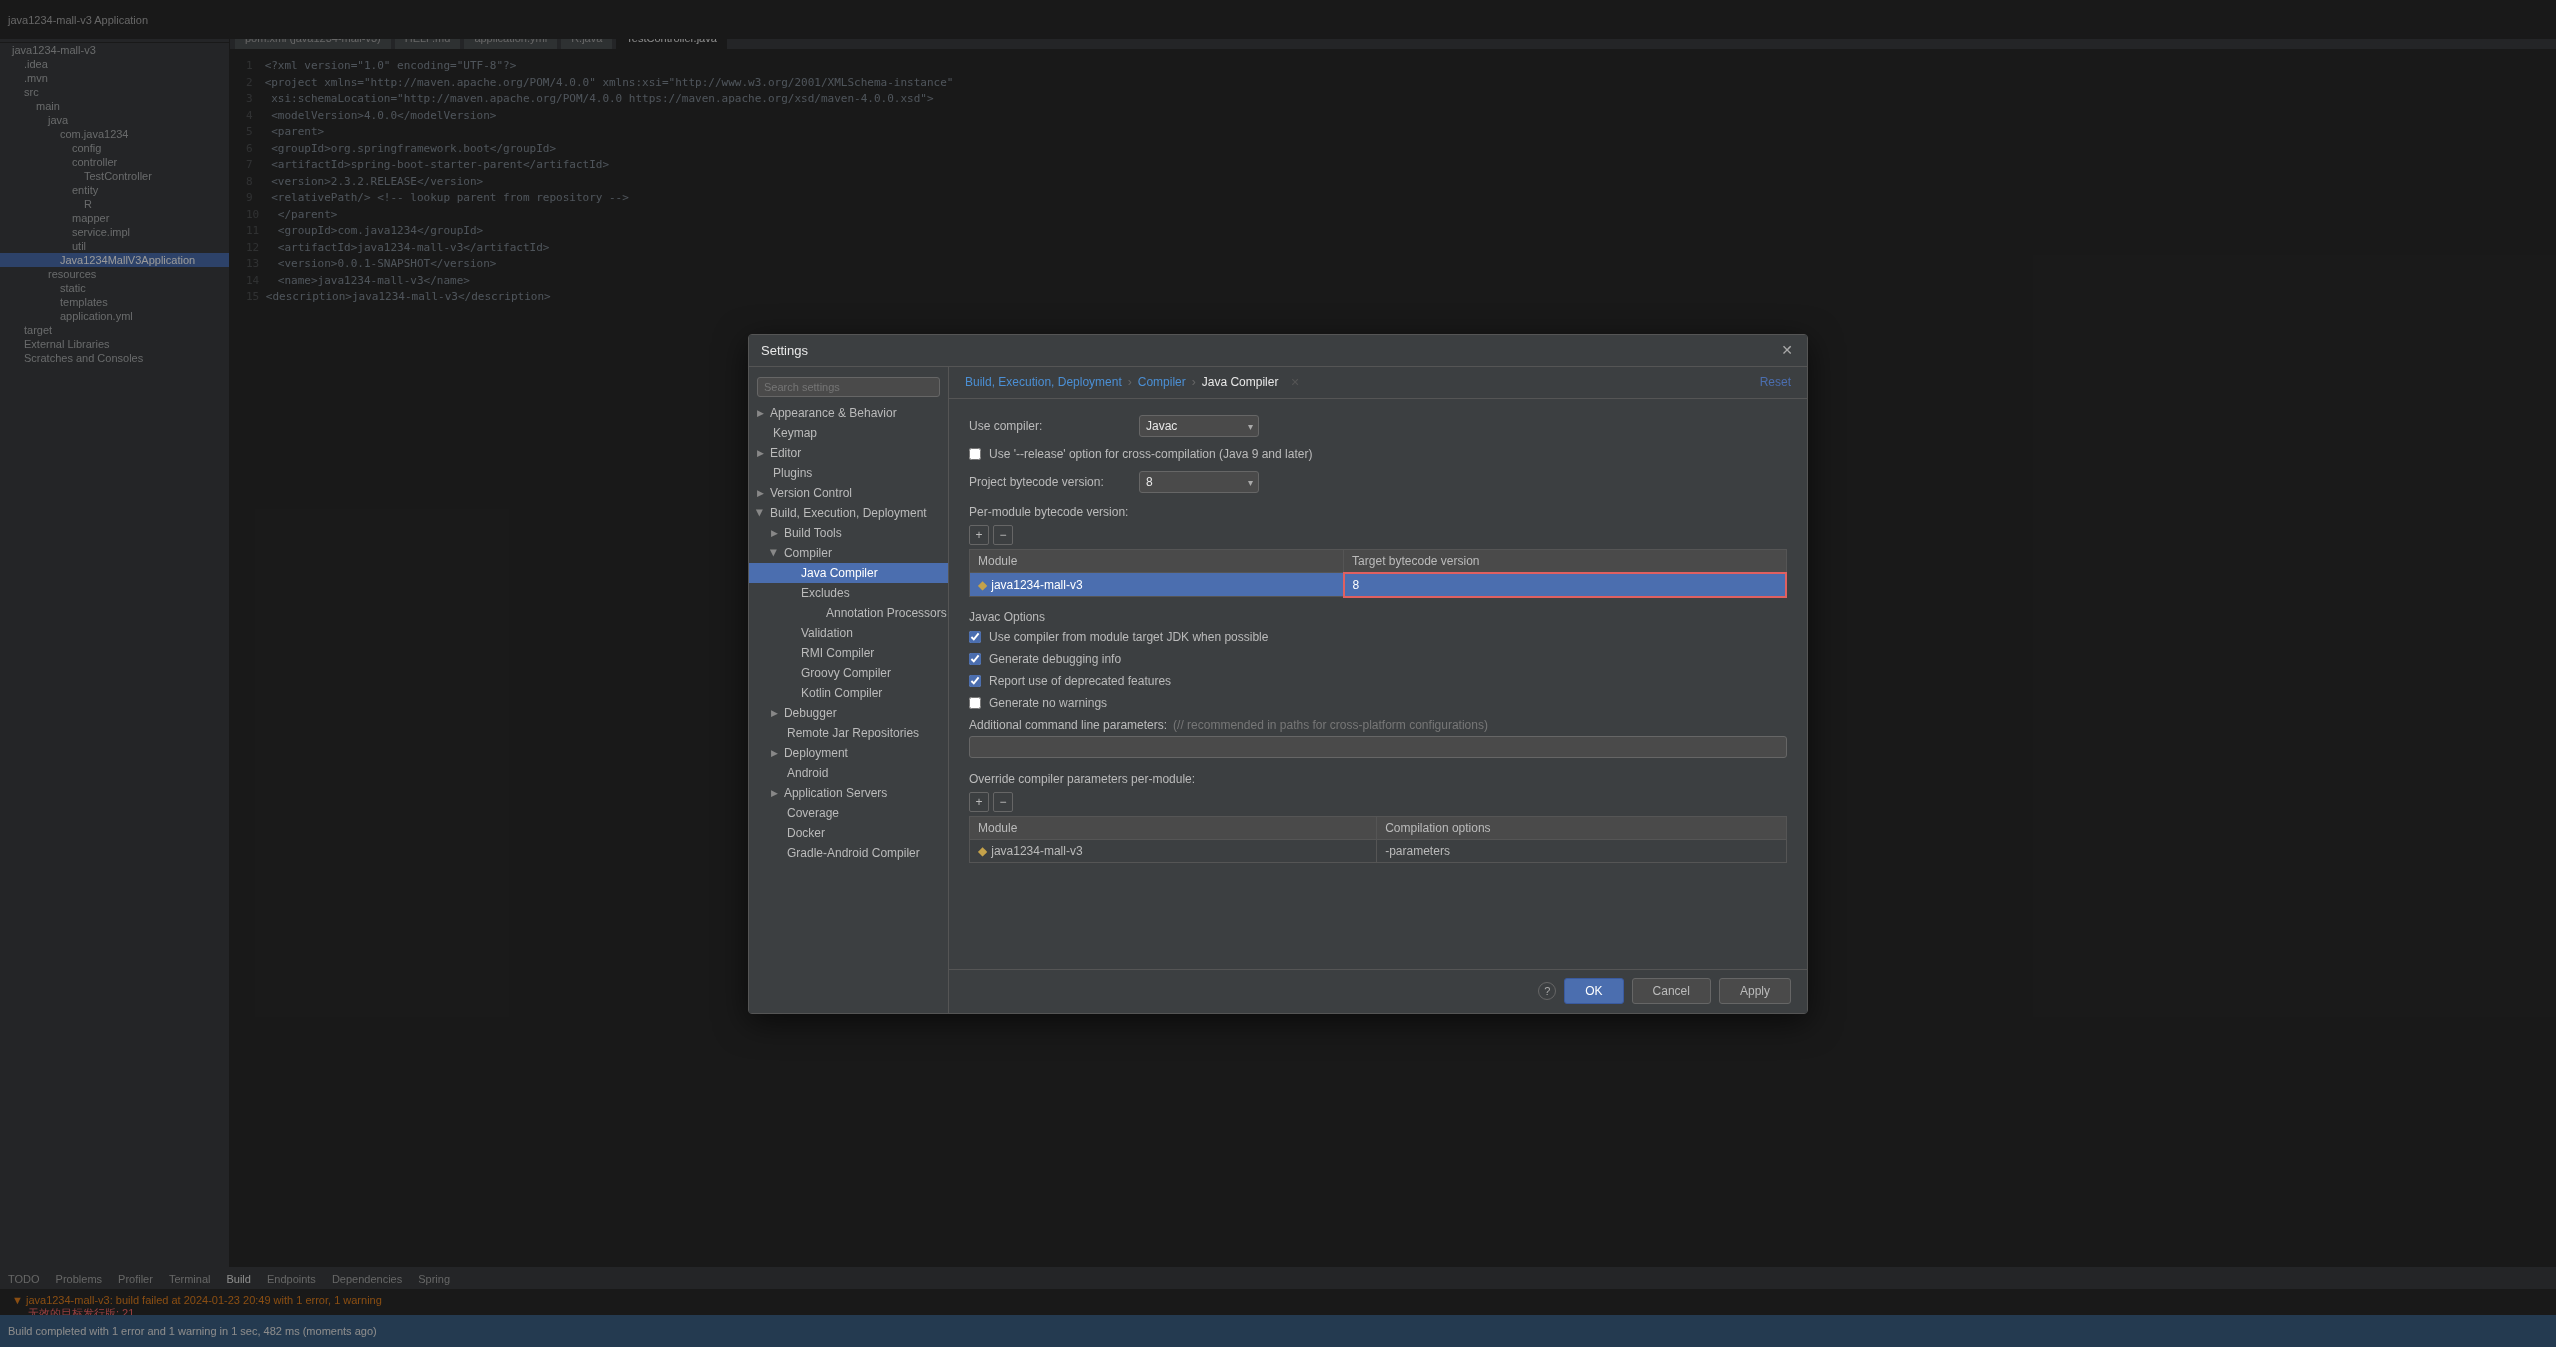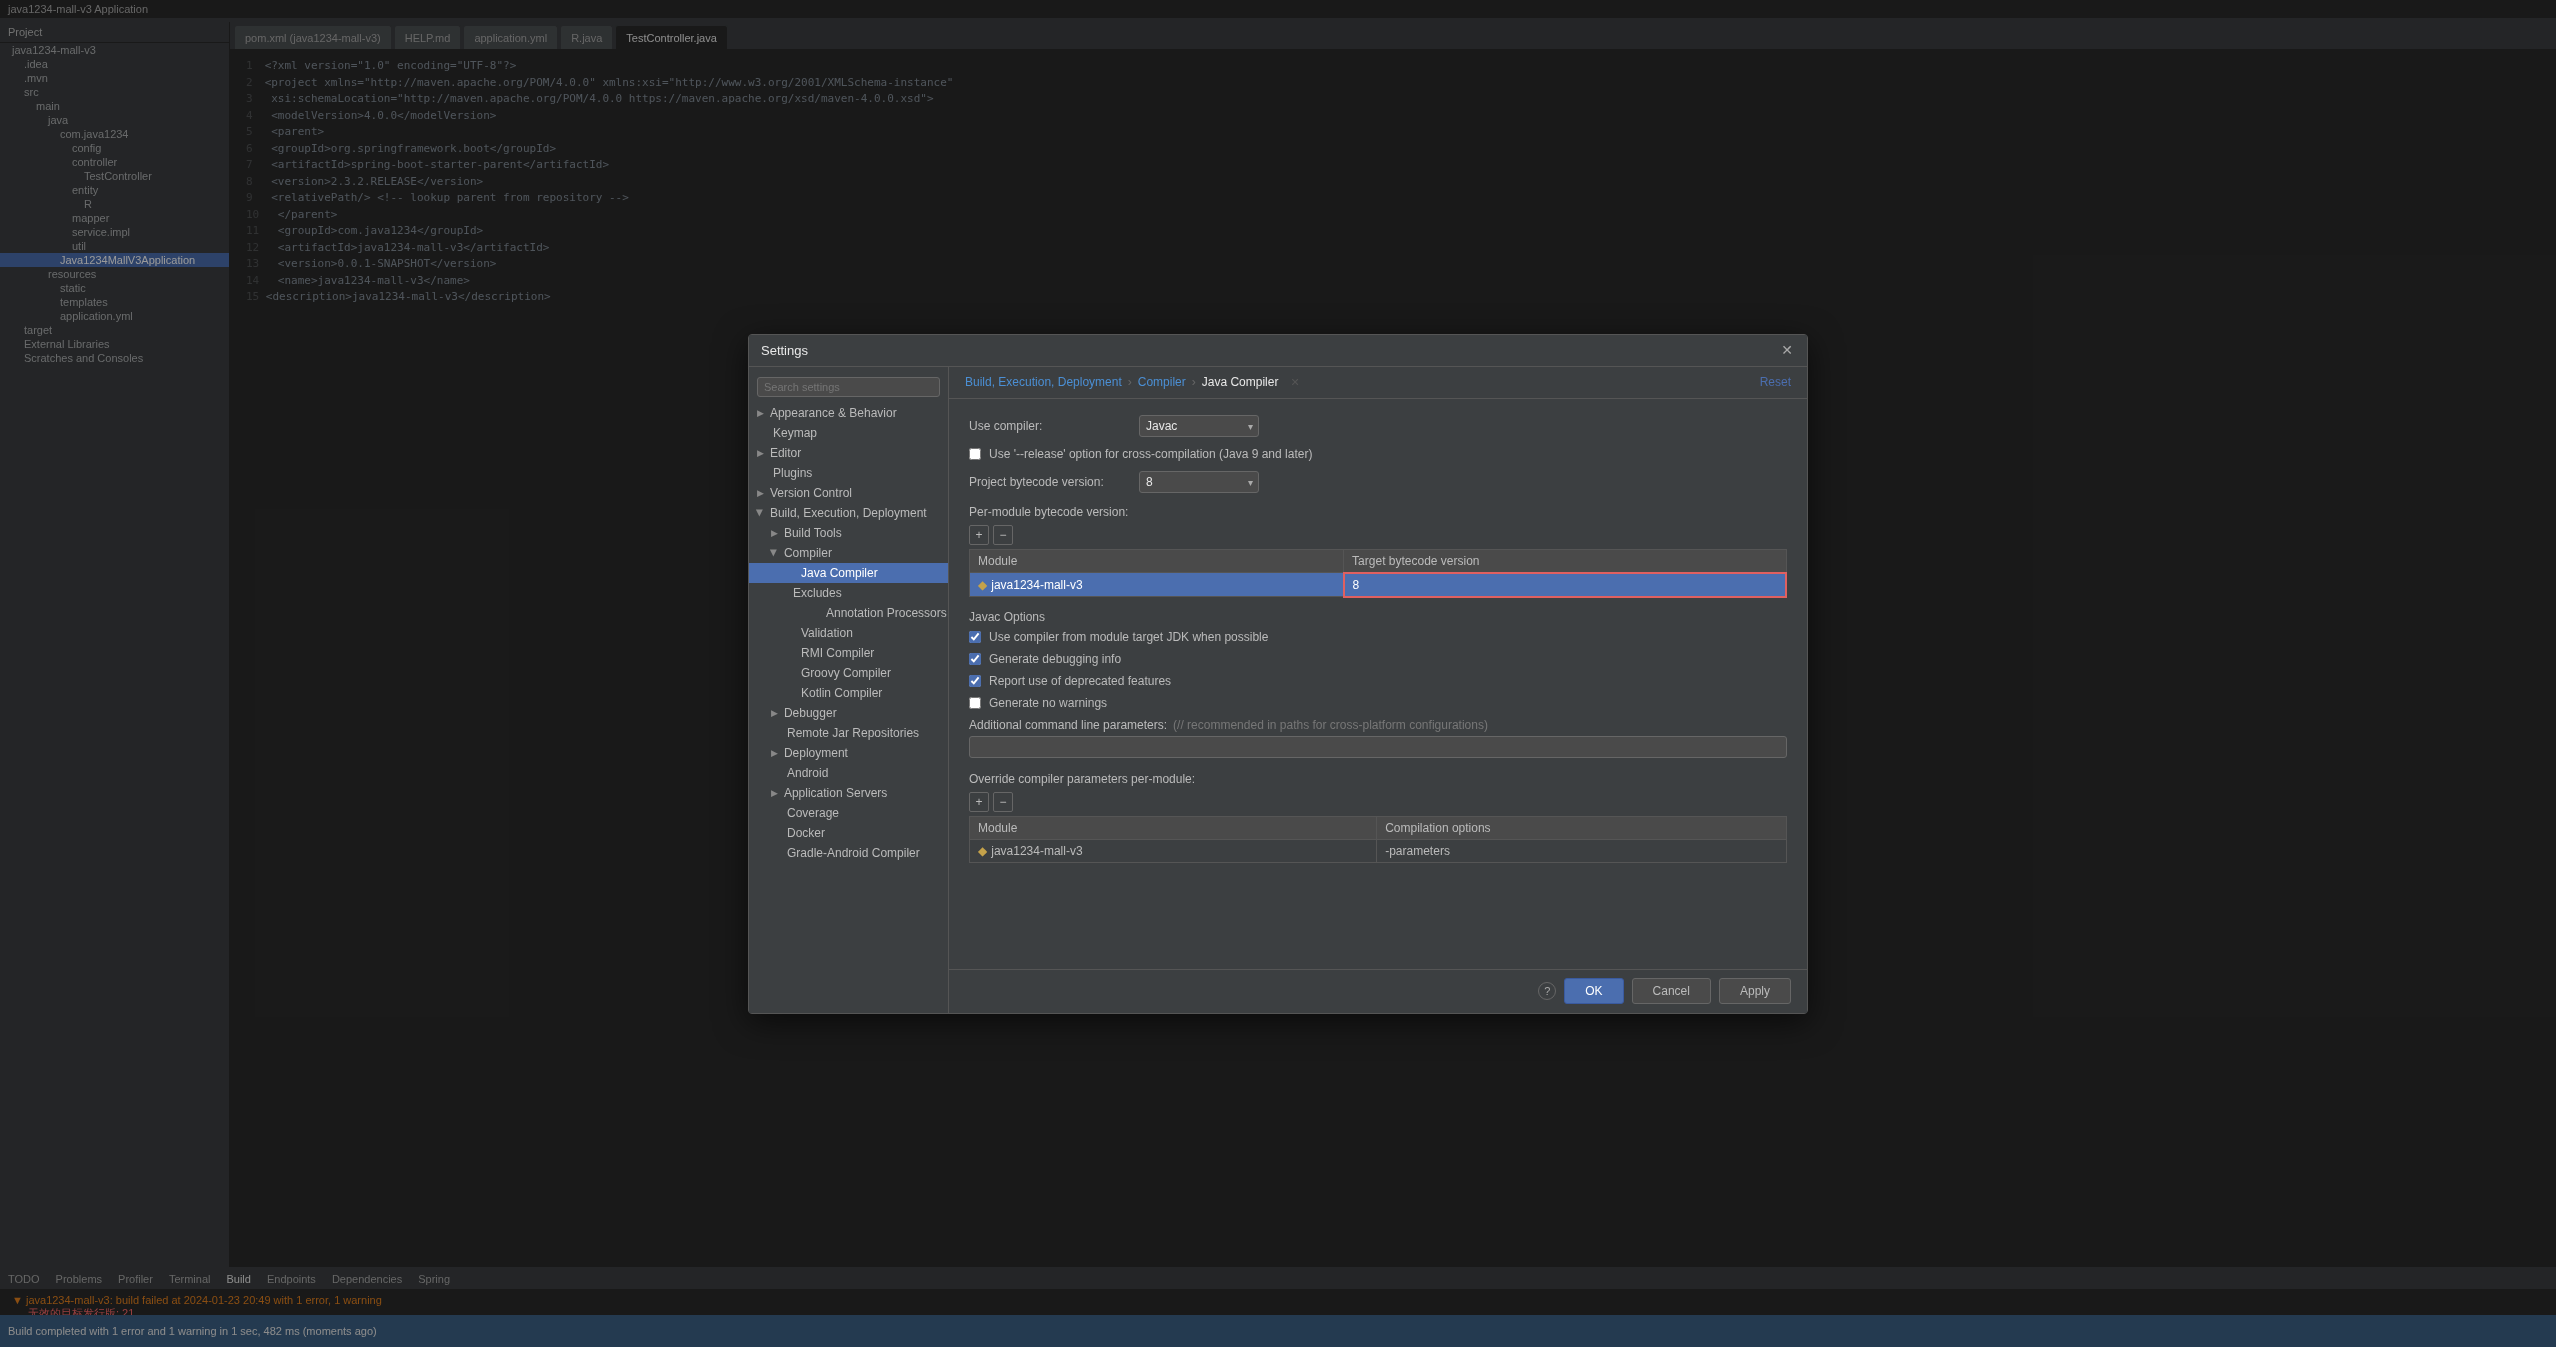"java1234-mall-v3 Application" .top-bar { height: 18px -> 39px }
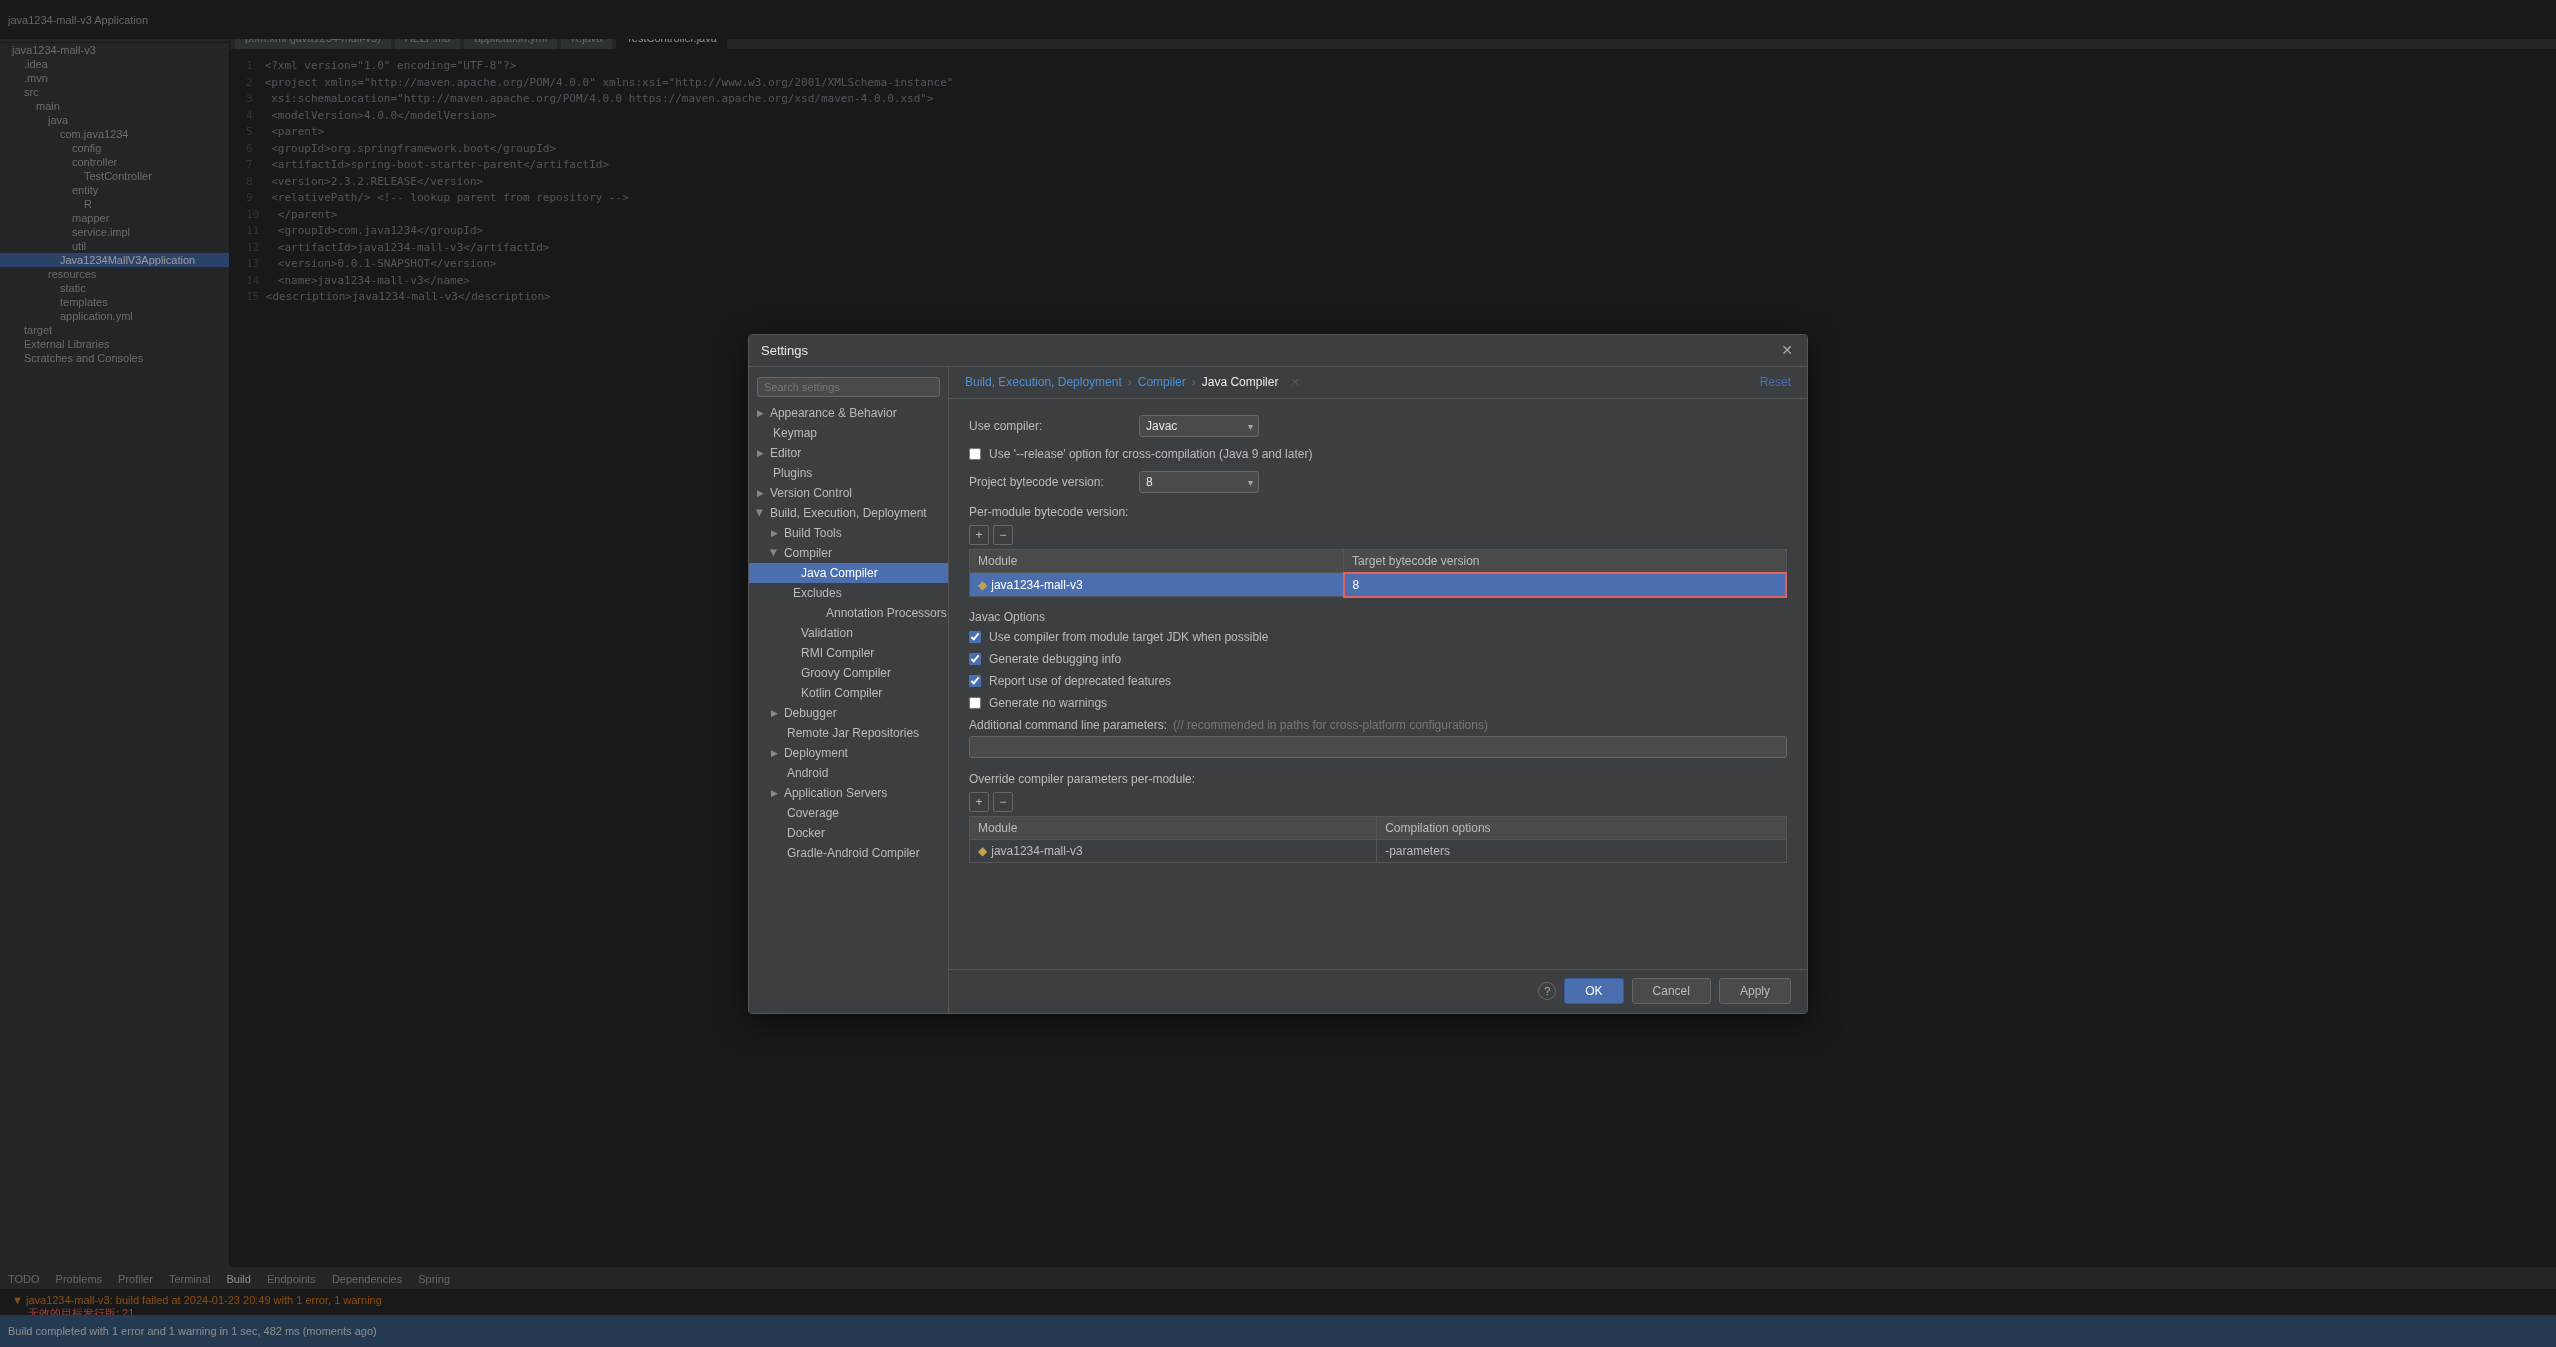"Excludes" div.nav-item { padding-left: 28px -> 36px }
